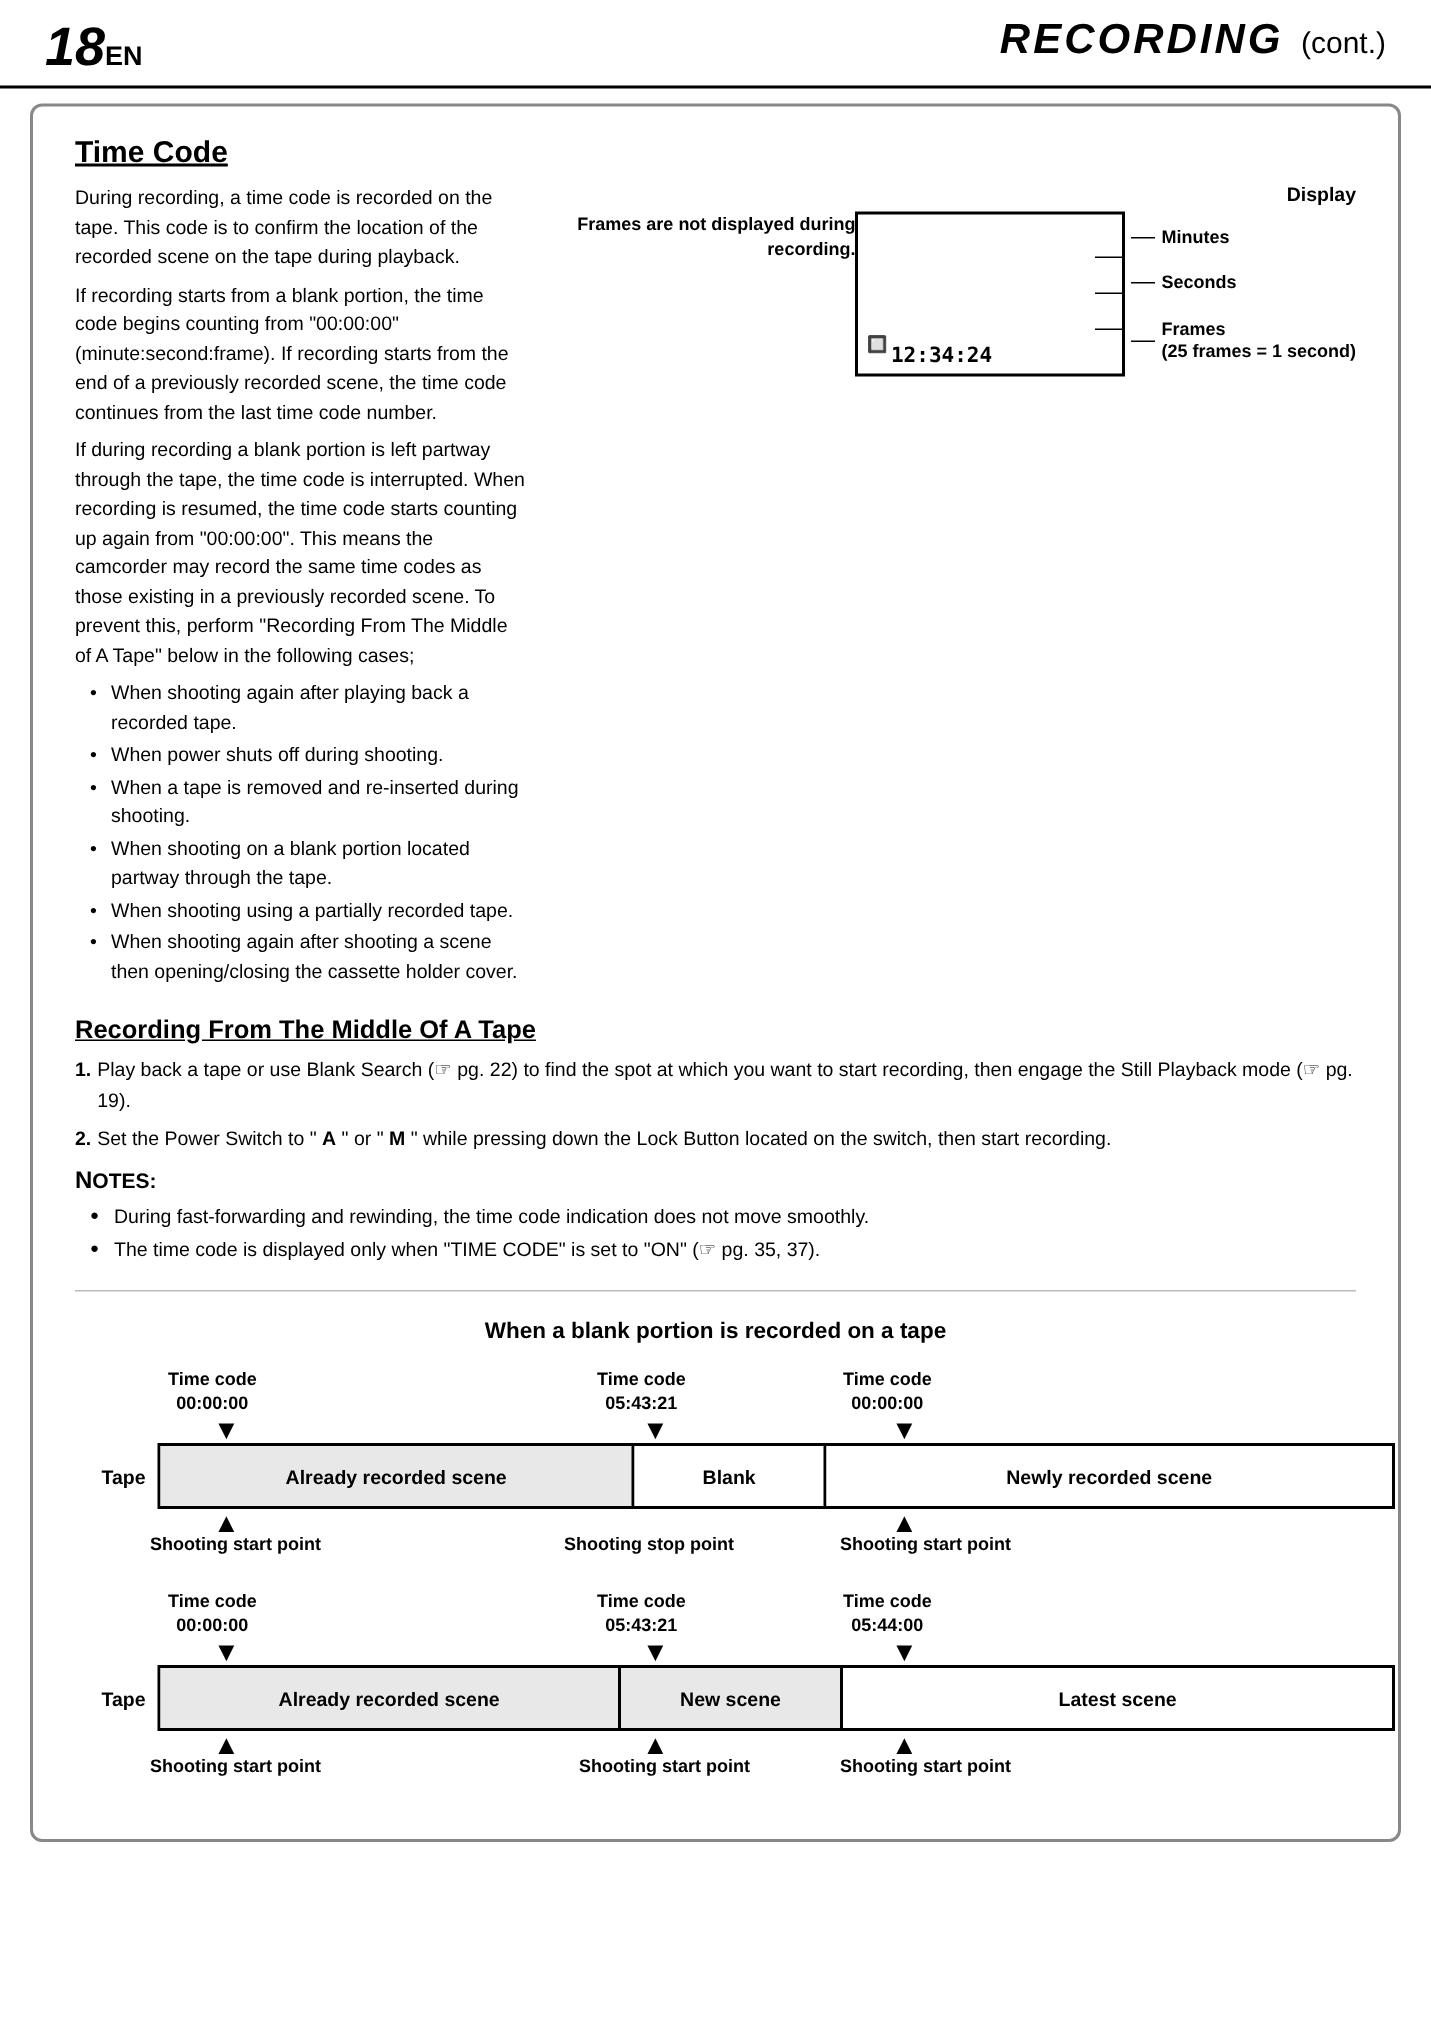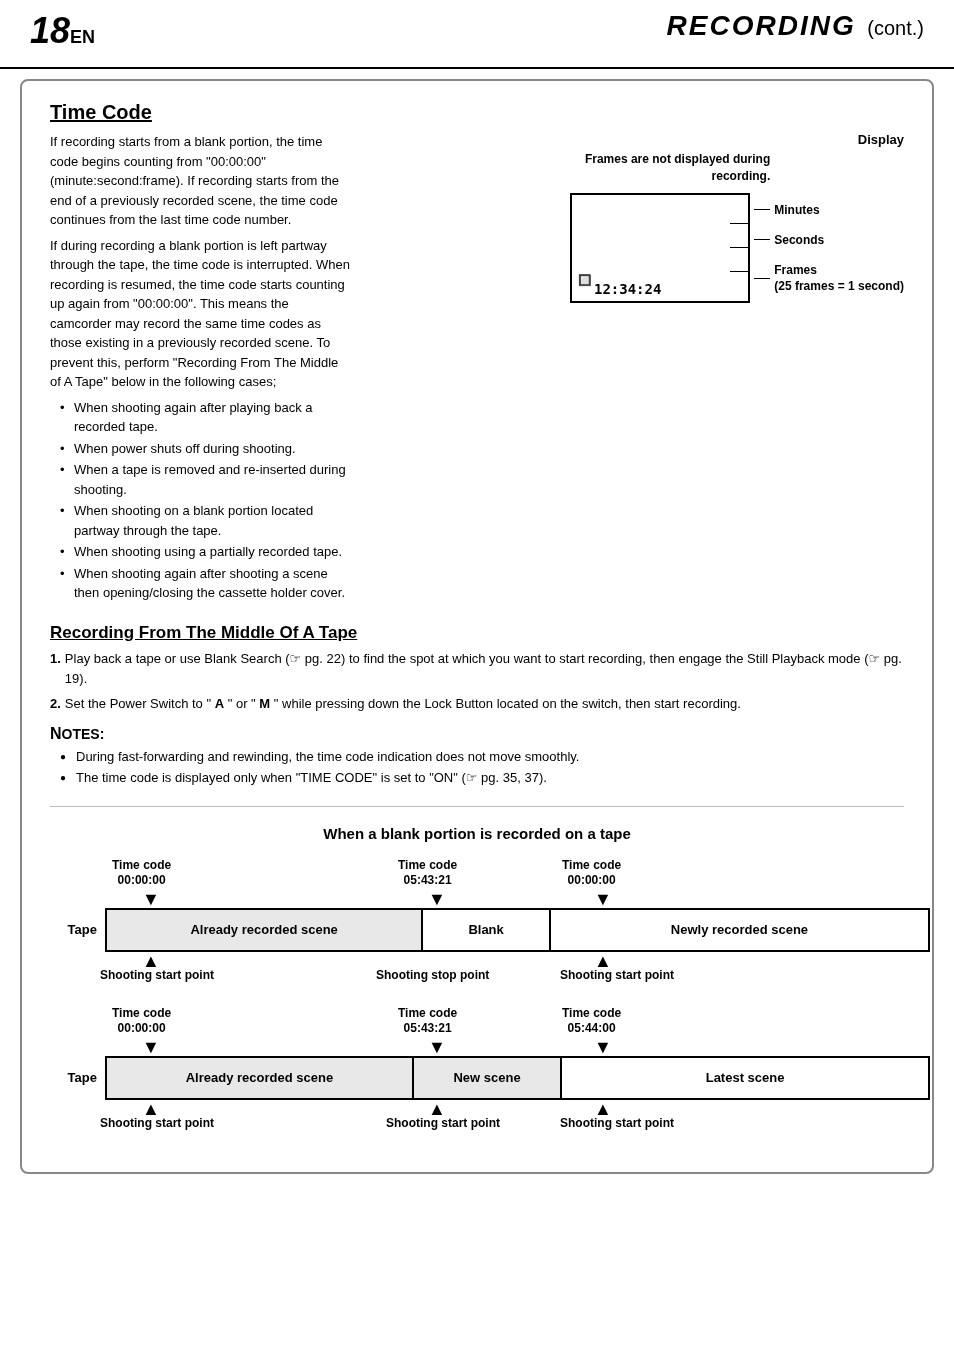"18EN" .header { padding: 10px 30px 15px 30px -> 10px 30px 5px 30px }
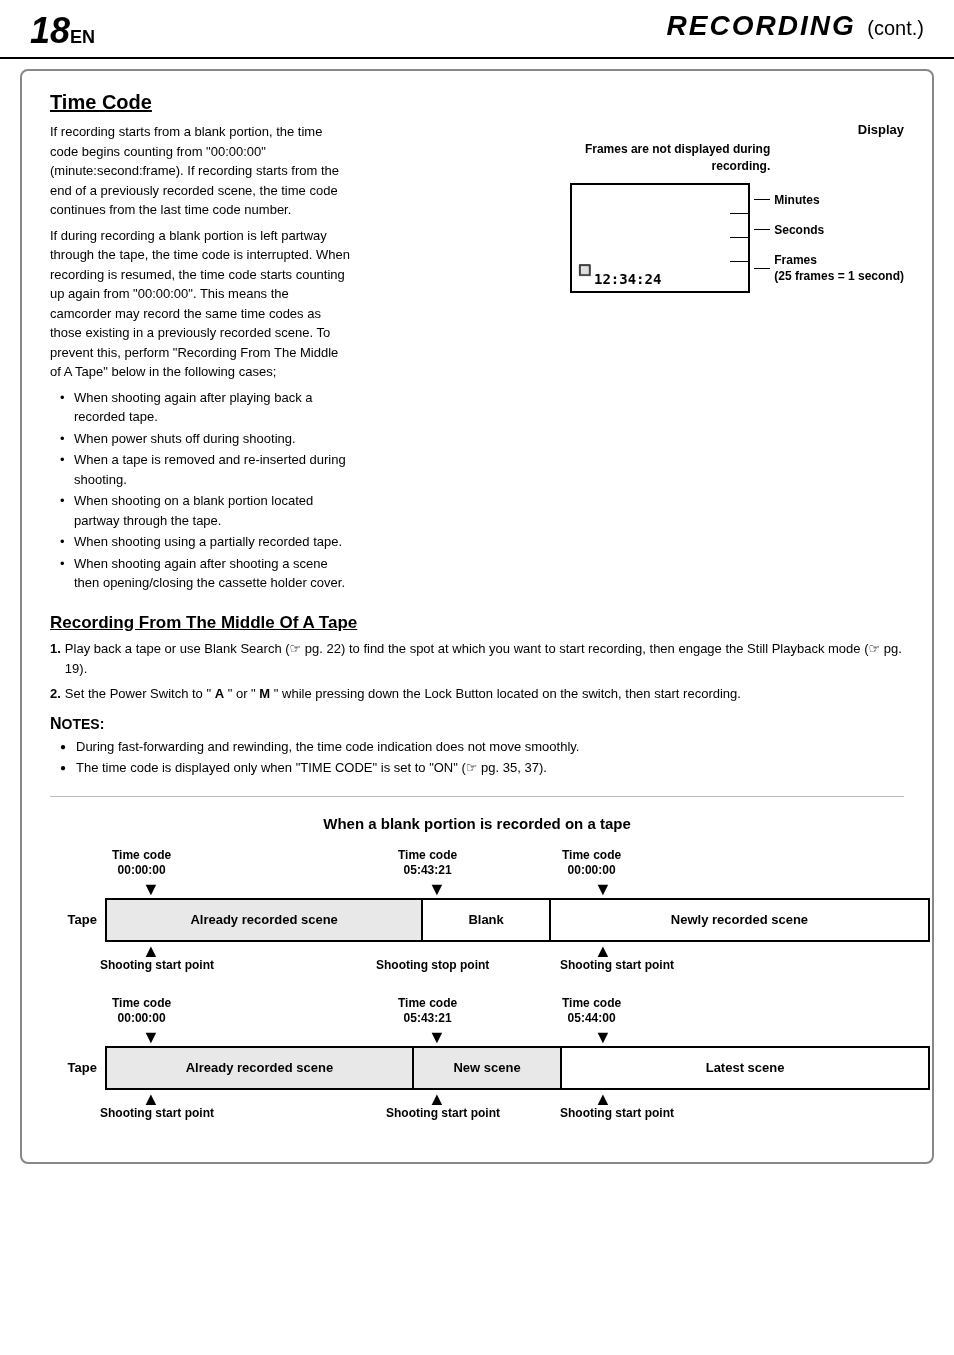"During recording, a time code" p.body-text { html: none -> <p>During recording, a time code is recorded on the tape. This code is to confirm the location of the recorded scene on the tape during playback.</p> }
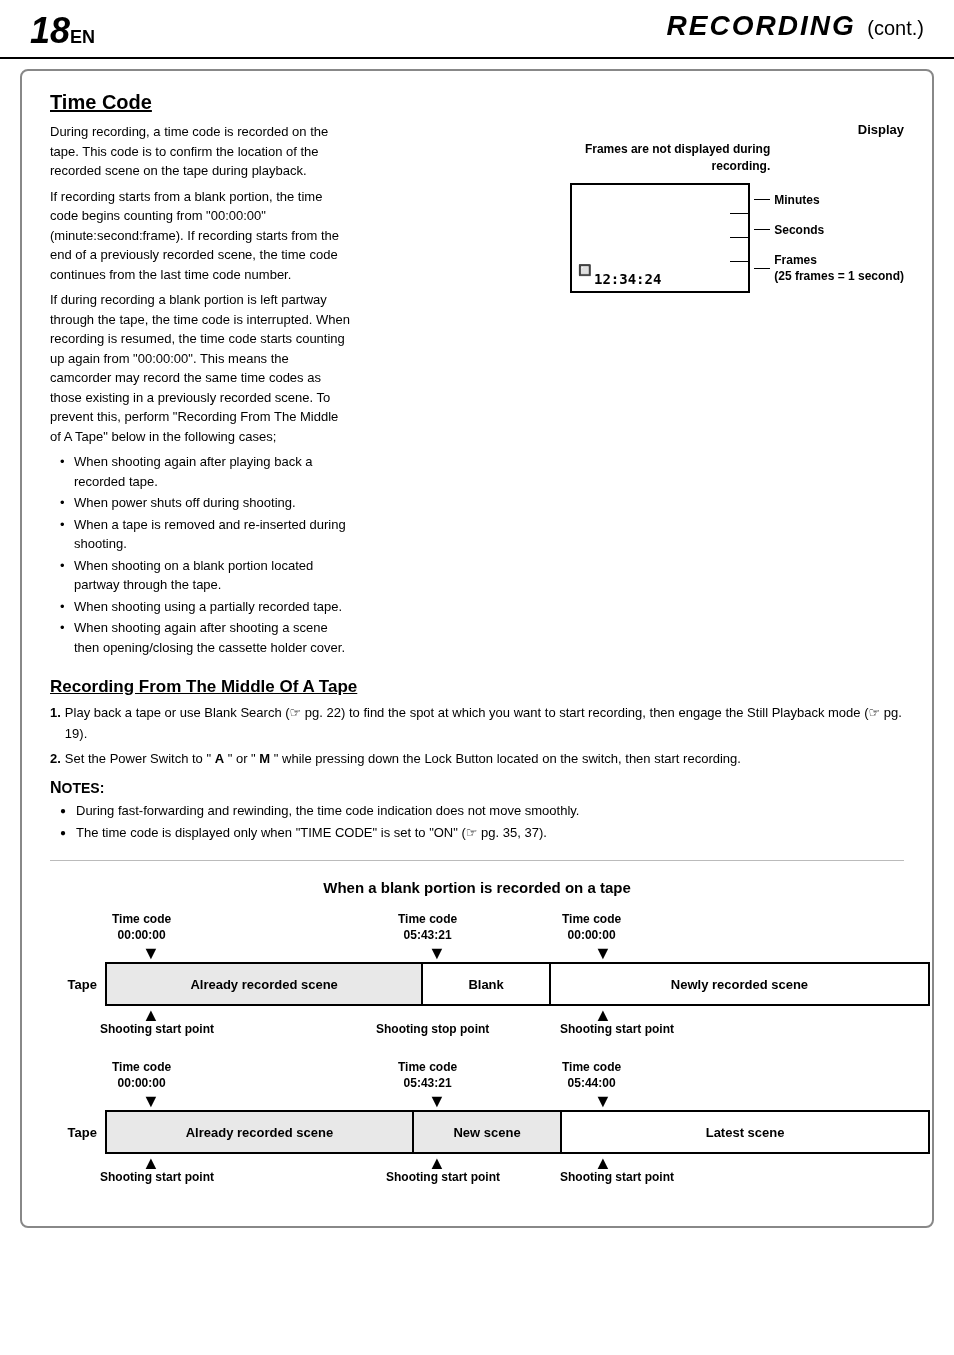"Frames are not displayed during" div { flex-direction: column -> none }
